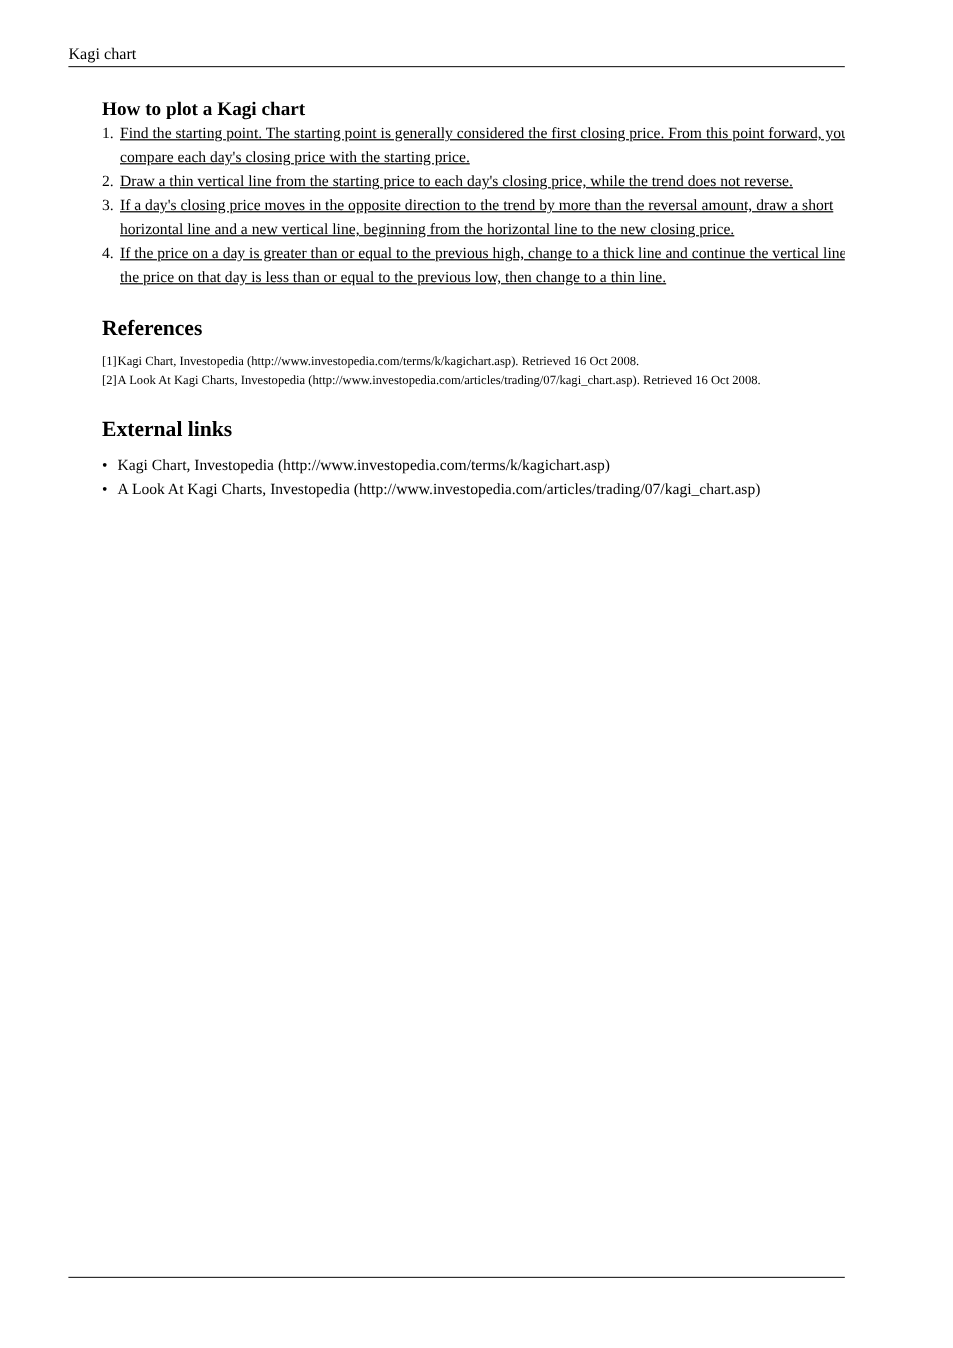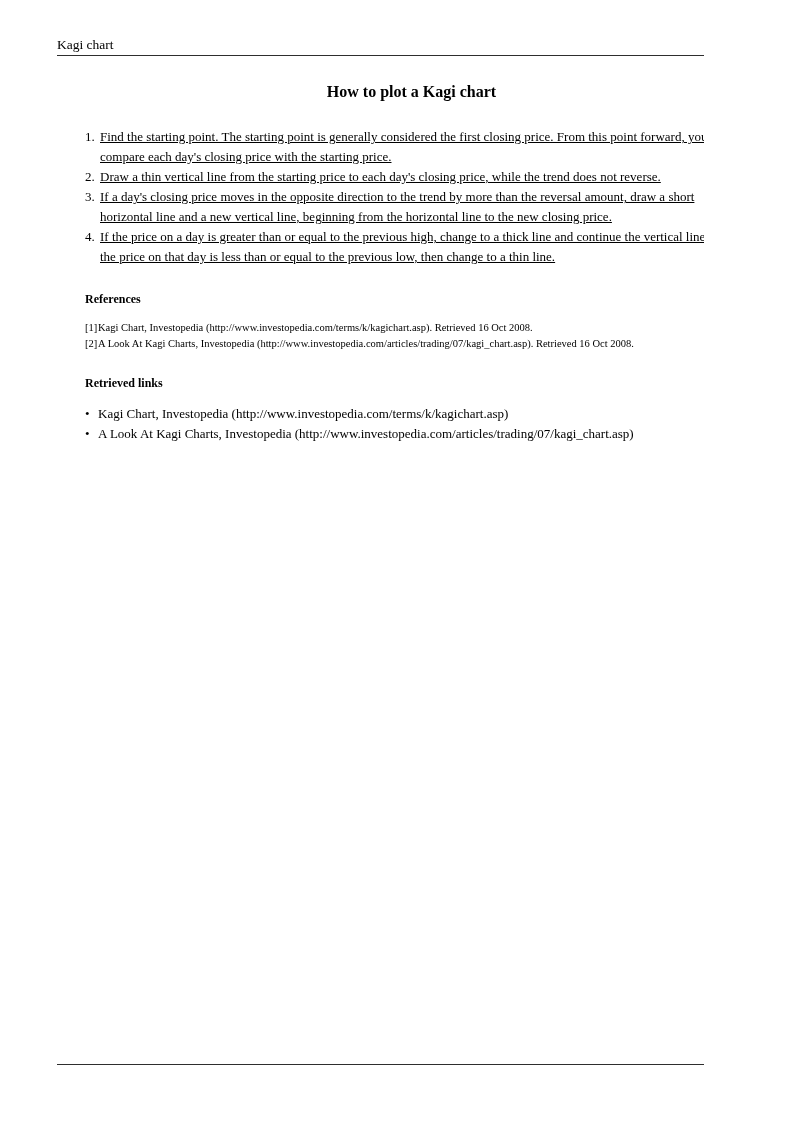"How to plot a Kagi" .howto-heading { margin: 26px 0 26px 0 -> 26px 0 0 0; text-align: center -> none }
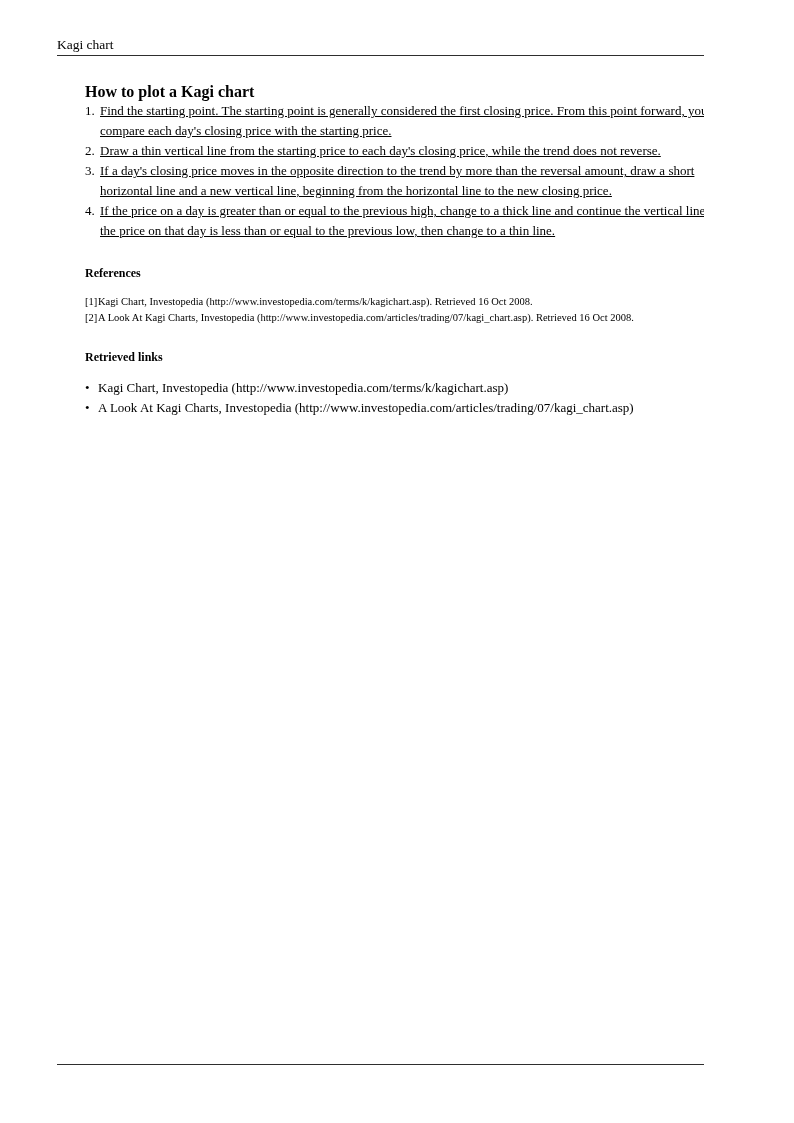"References" .section-heading { font-size: 12px -> 18px }
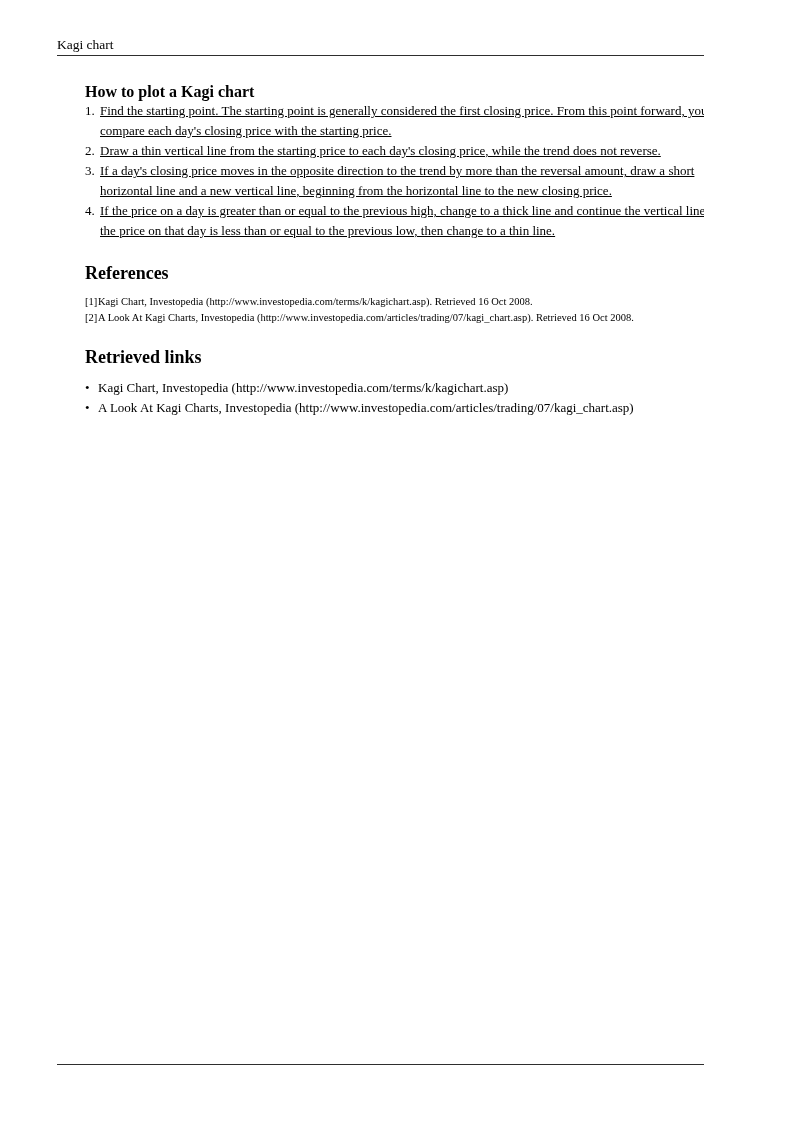"Retrieved links" div.section-heading { text: Retrieved -> External }
